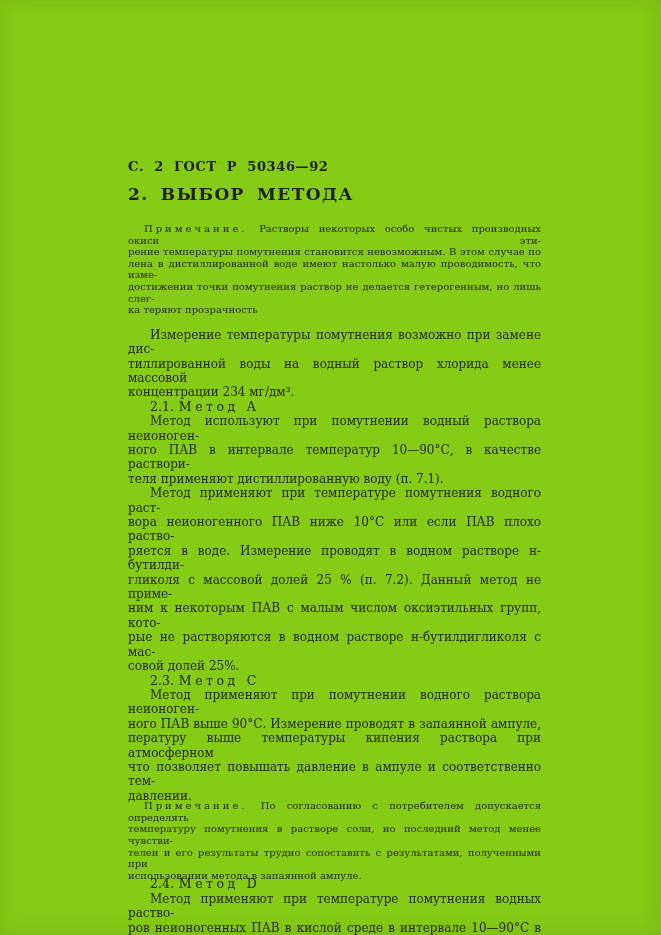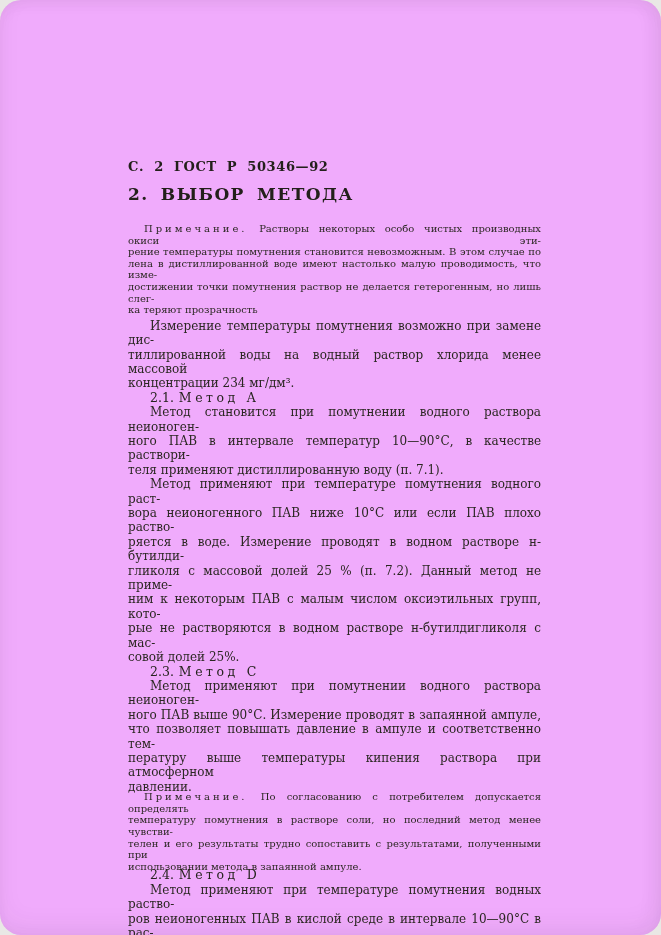"С. 2 ГОСТ Р 50346—92" .page { background: #f0abfc -> #84cc16; border-radius: 21px -> none }
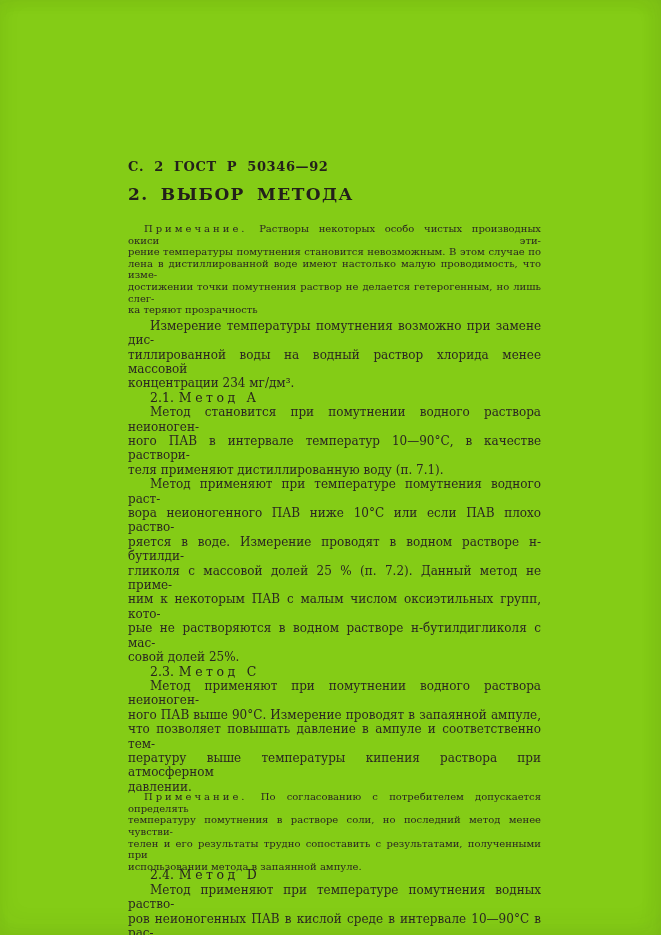"Измерение температуры помутнения" .para { margin-top: 3px -> 12px }
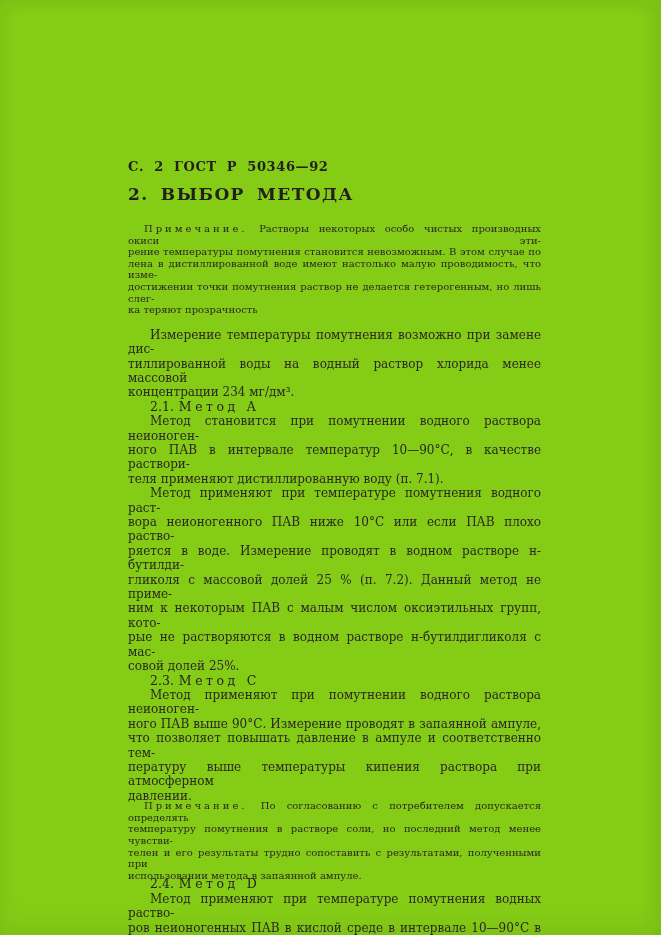"Метод становится при помутнении водного" div.line { text: становится при помутнении водного -> используют при помутнении водный }
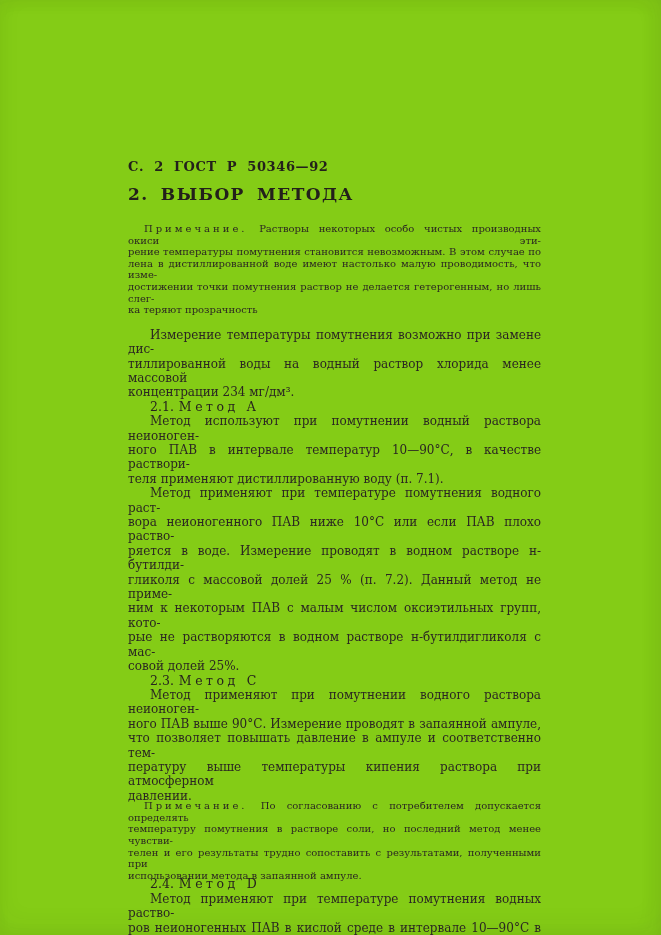"что позволяет повышать давление в" div.line { order: before "пературу выше температуры кипения" -> after "пературу выше температуры кипения" }
